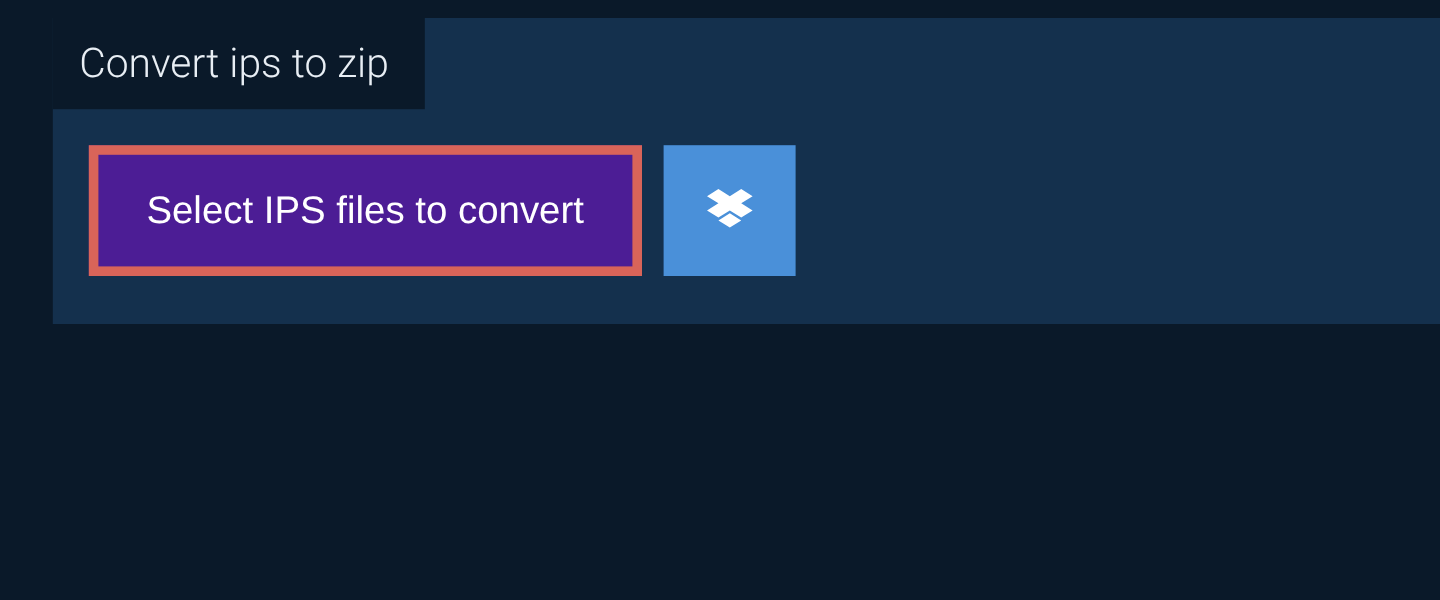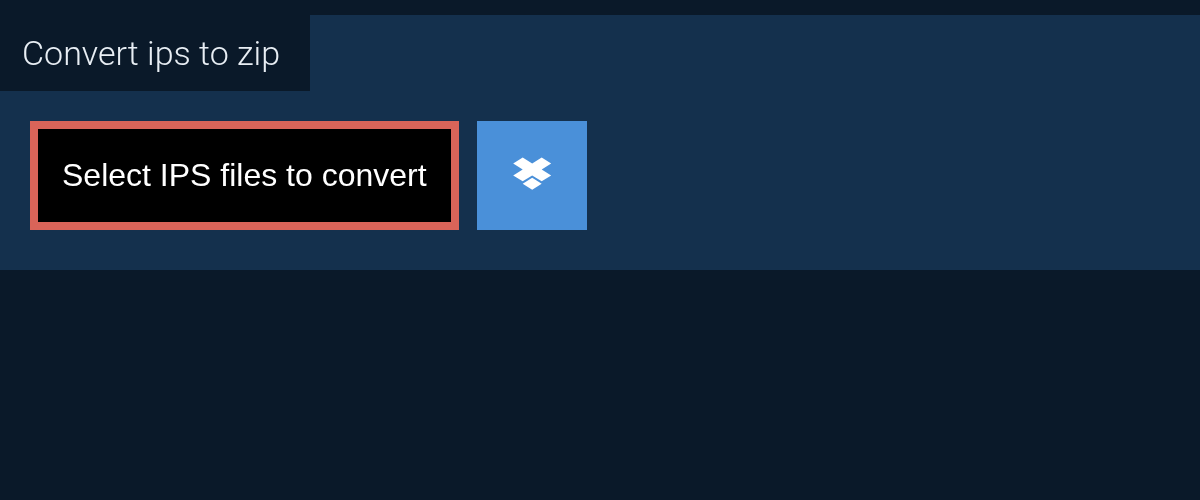"Convert ips to zip" .panel { margin-left: none -> 44px }
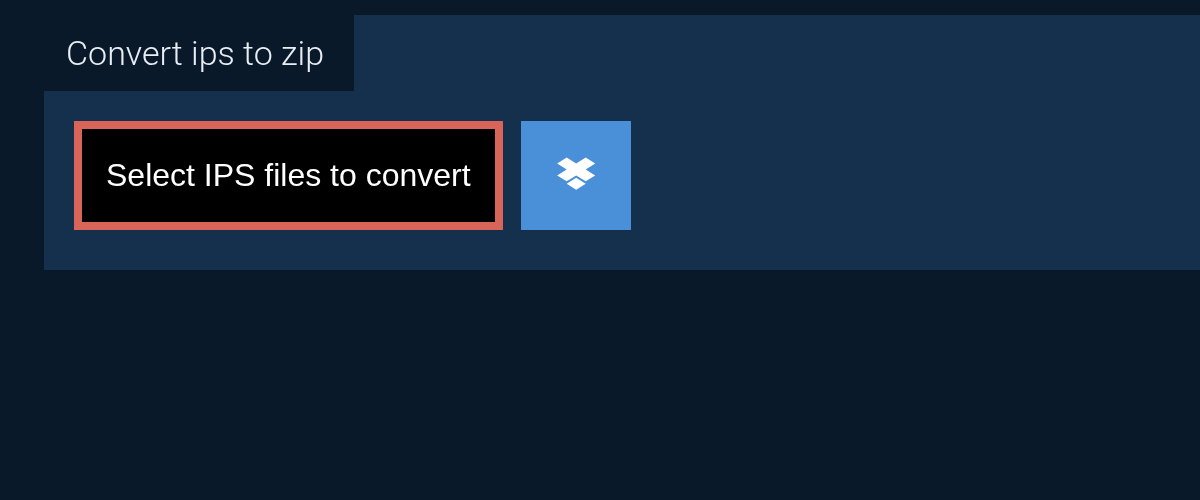"Select IPS files to convert" .select-button { background: #000000 -> #4c1d95; padding: 28px 24px -> 28px 40px }
